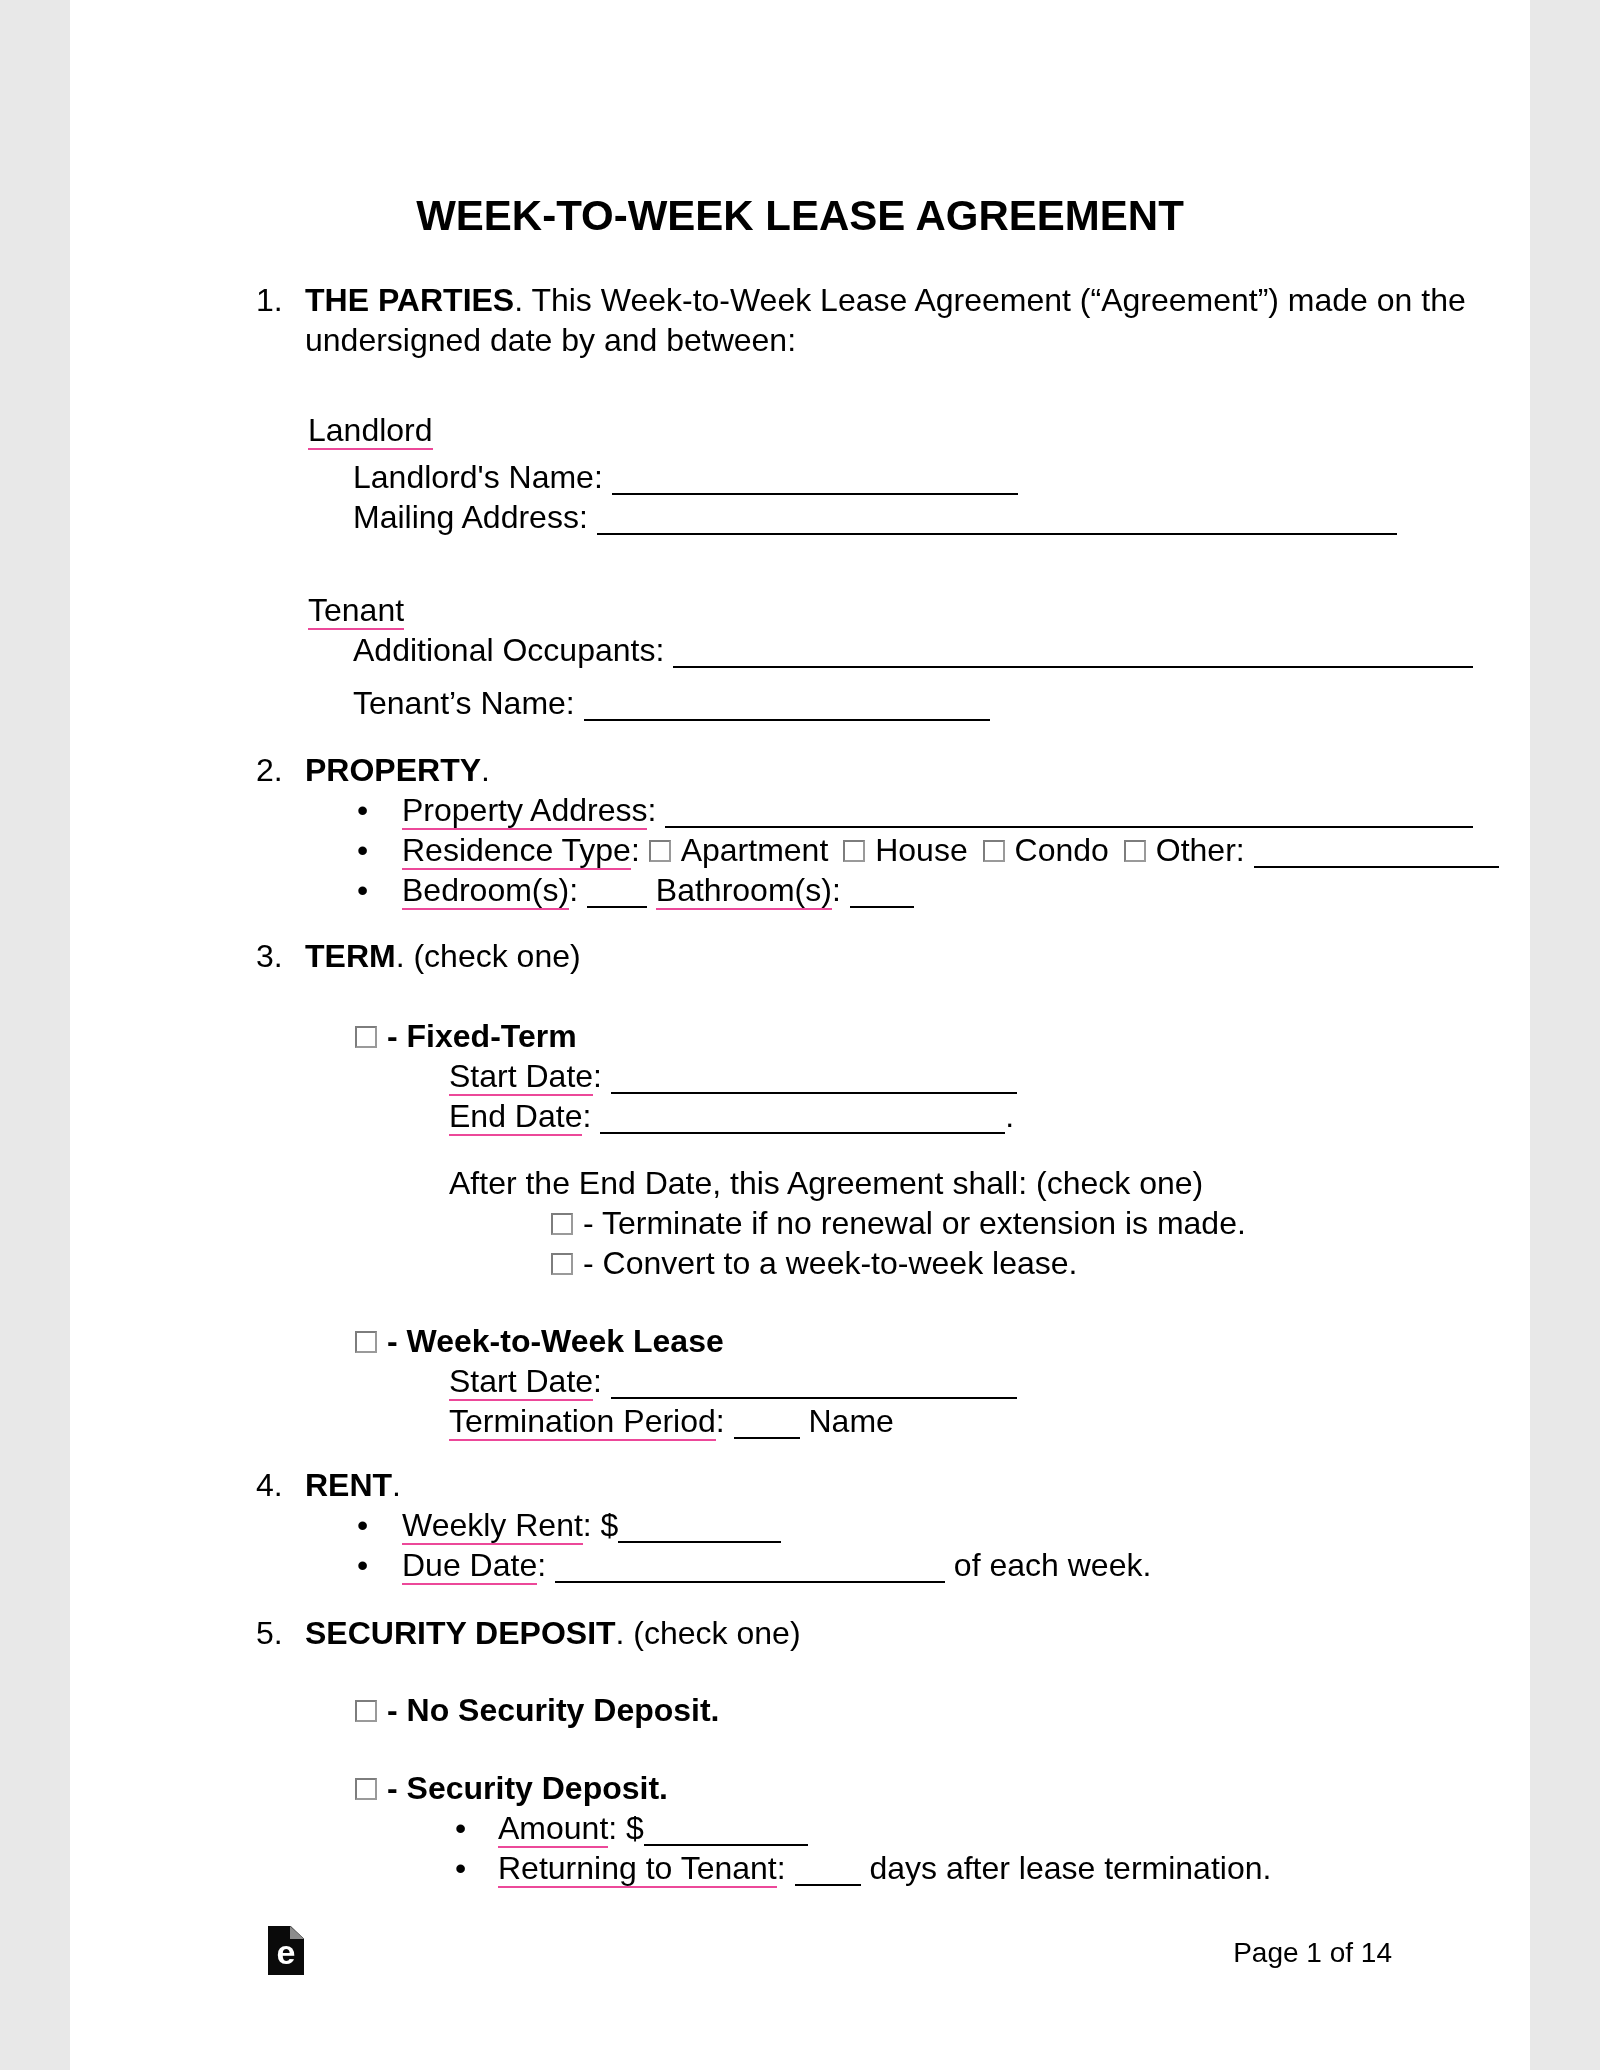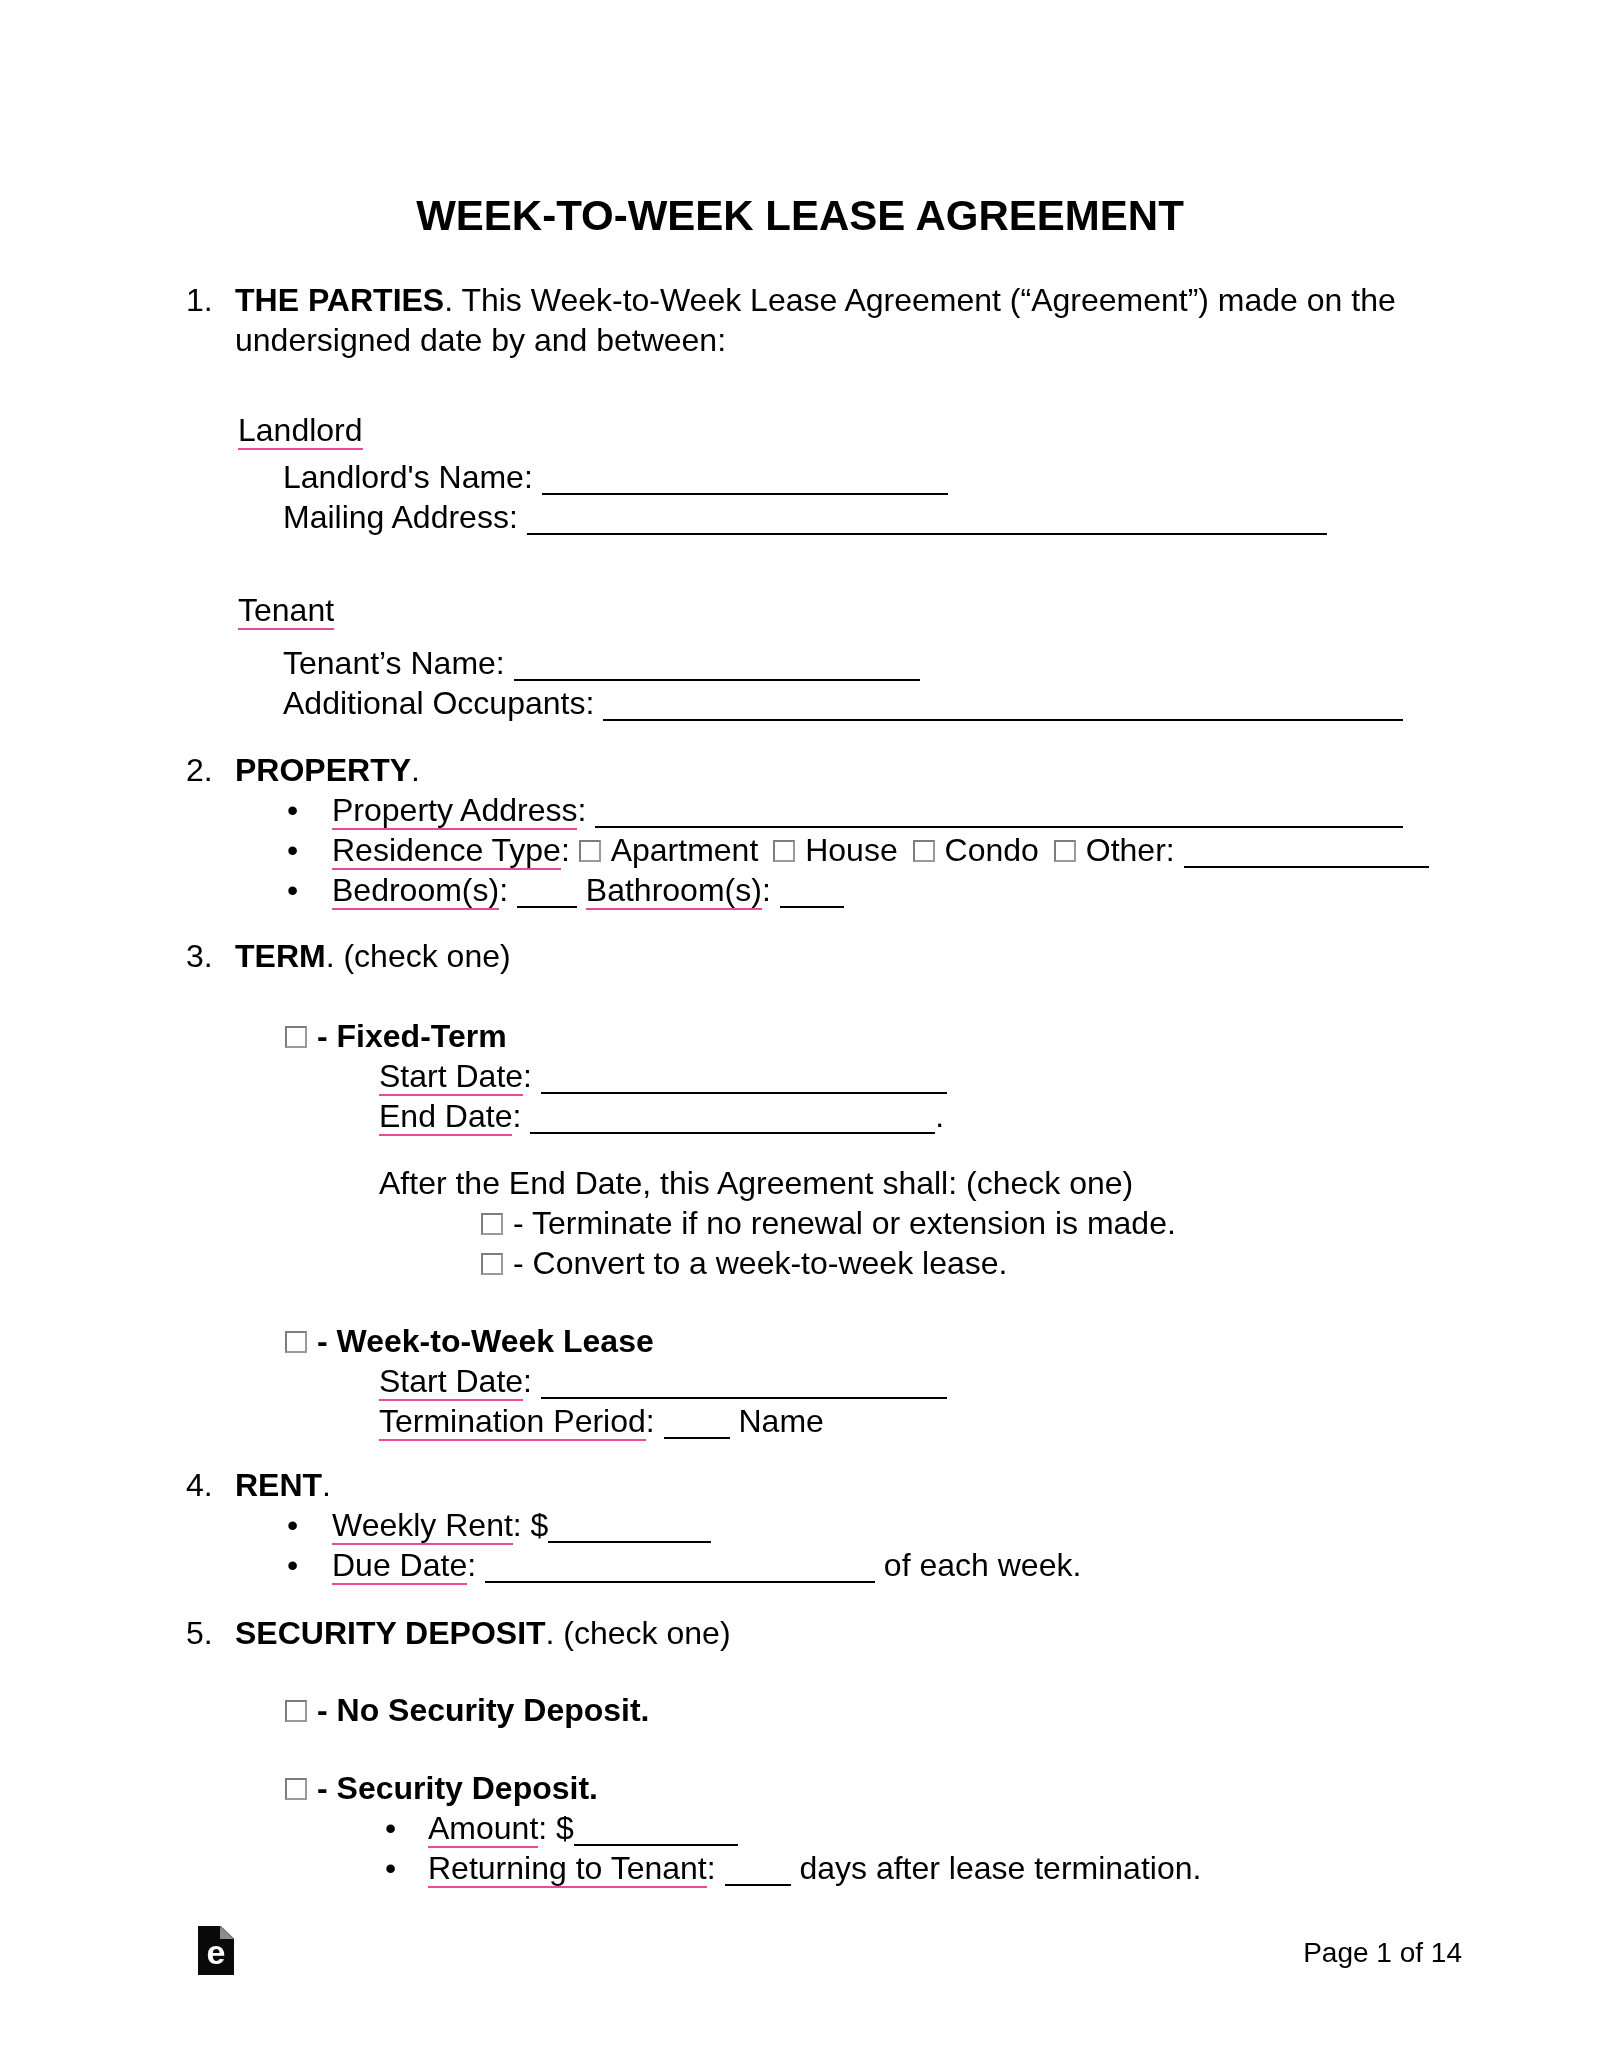"WEEK-TO-WEEK LEASE AGREEMENT" .page { width: 1600px -> 1460px }
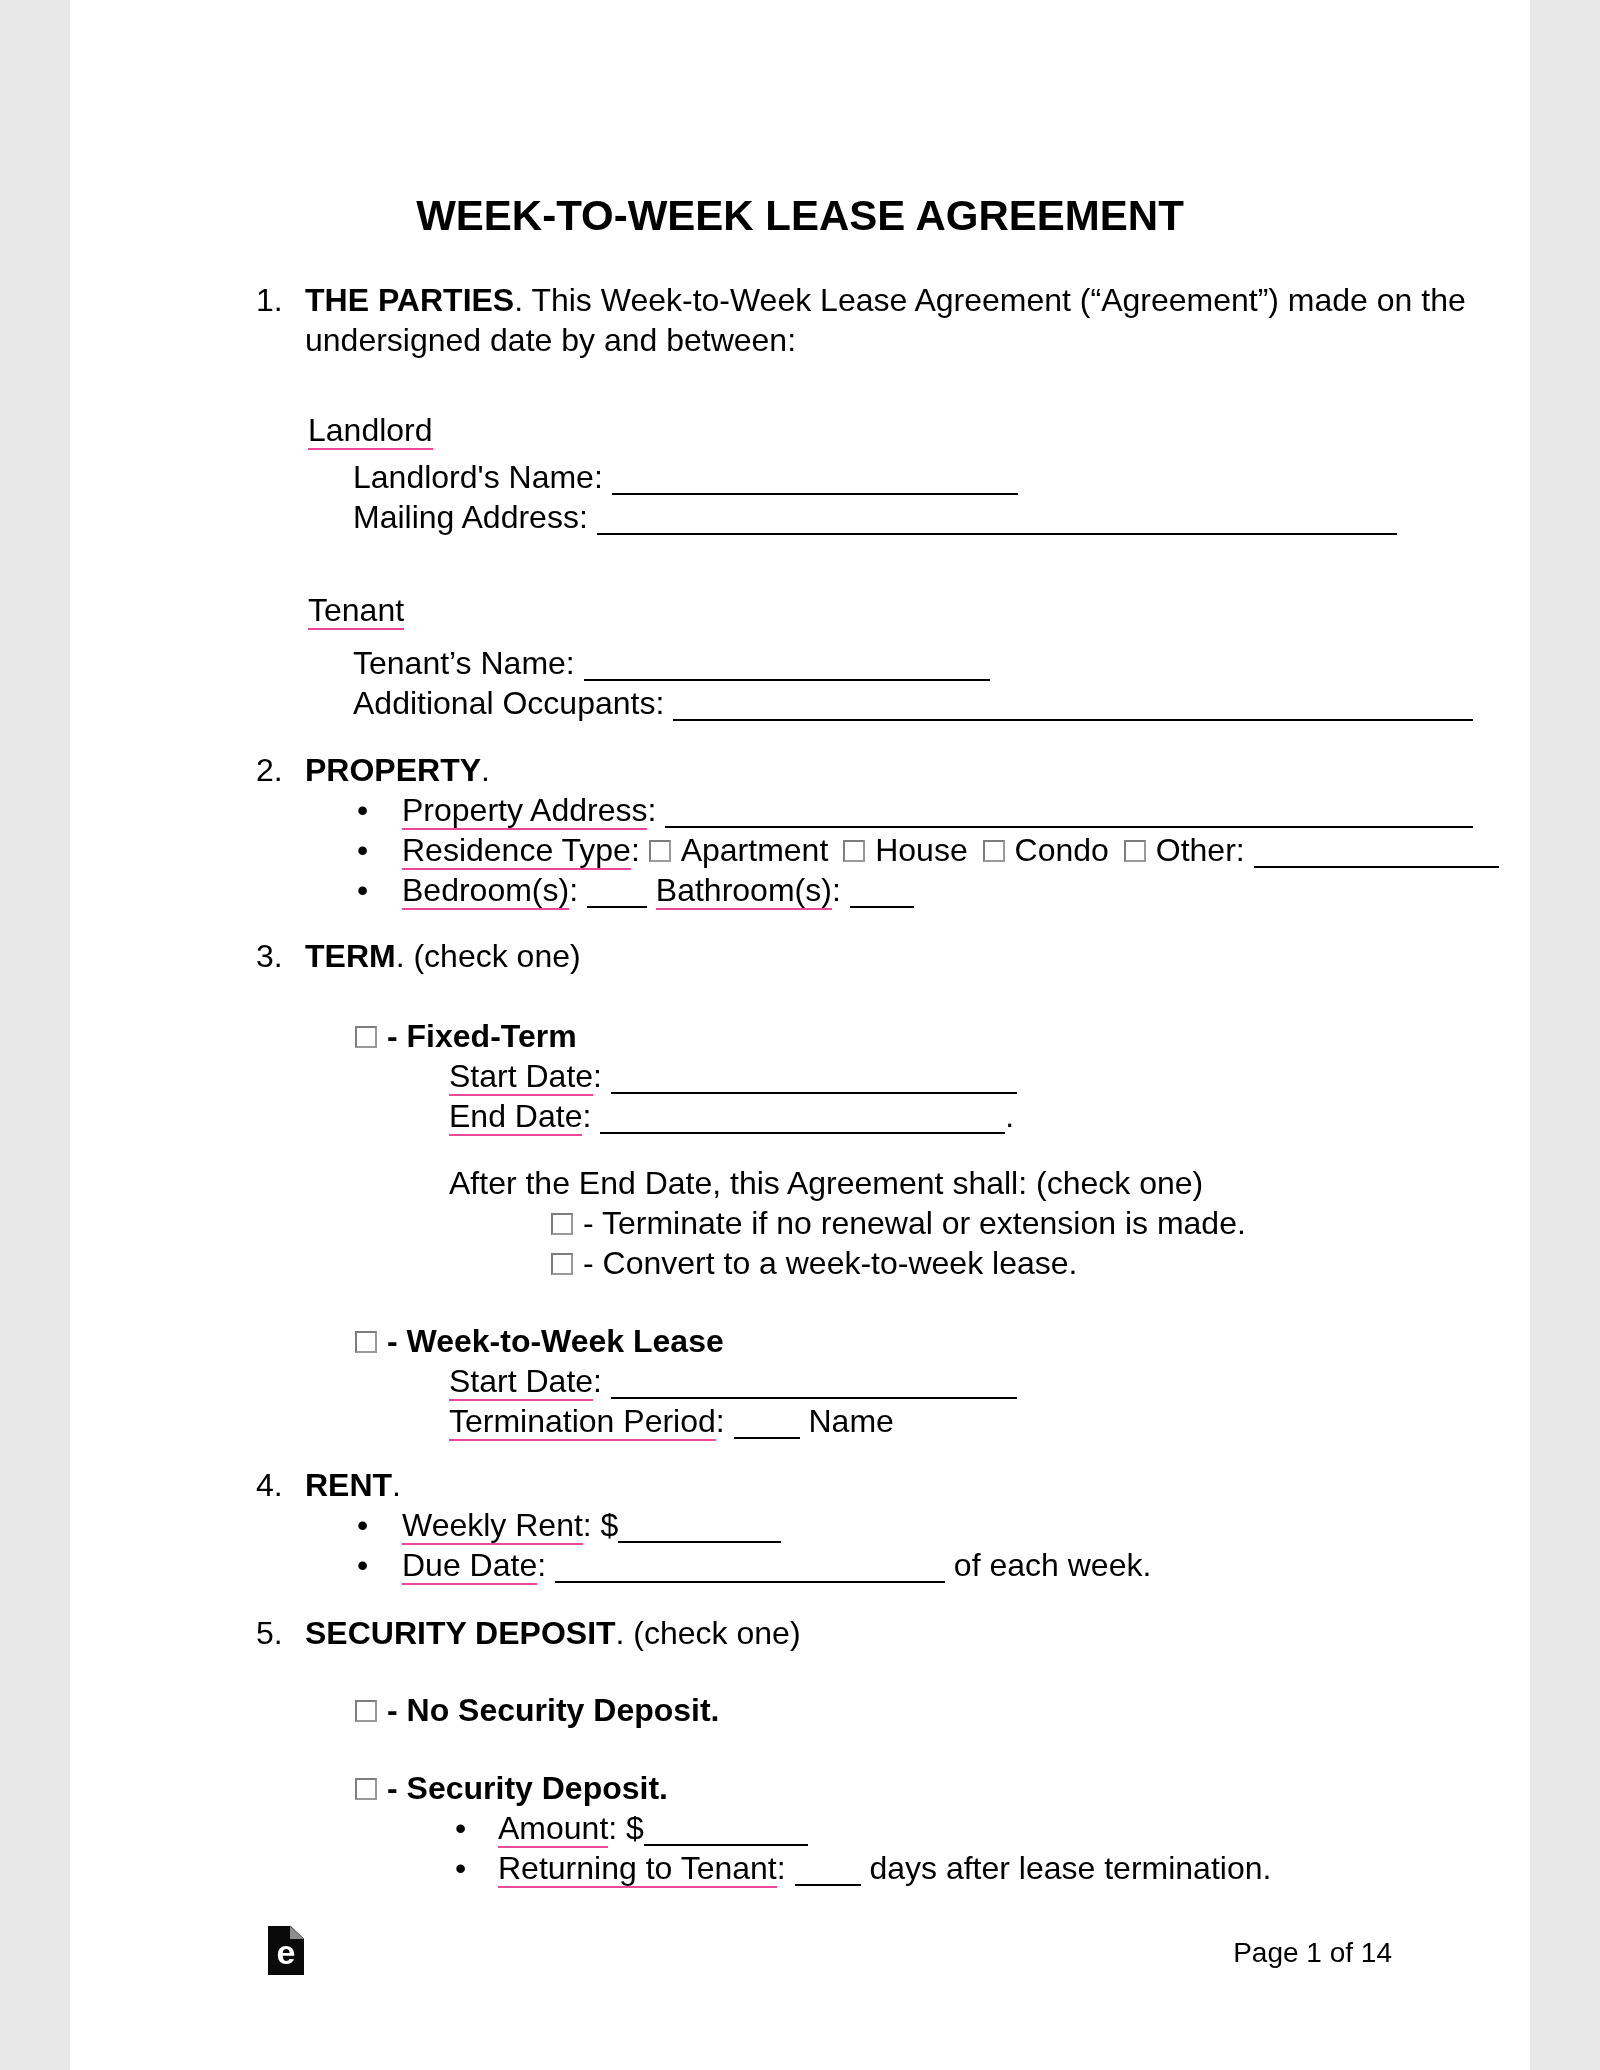"Tenant’s Name:" div.ind2 { order: before "Additional Occupants:" -> after "Additional Occupants:" }
